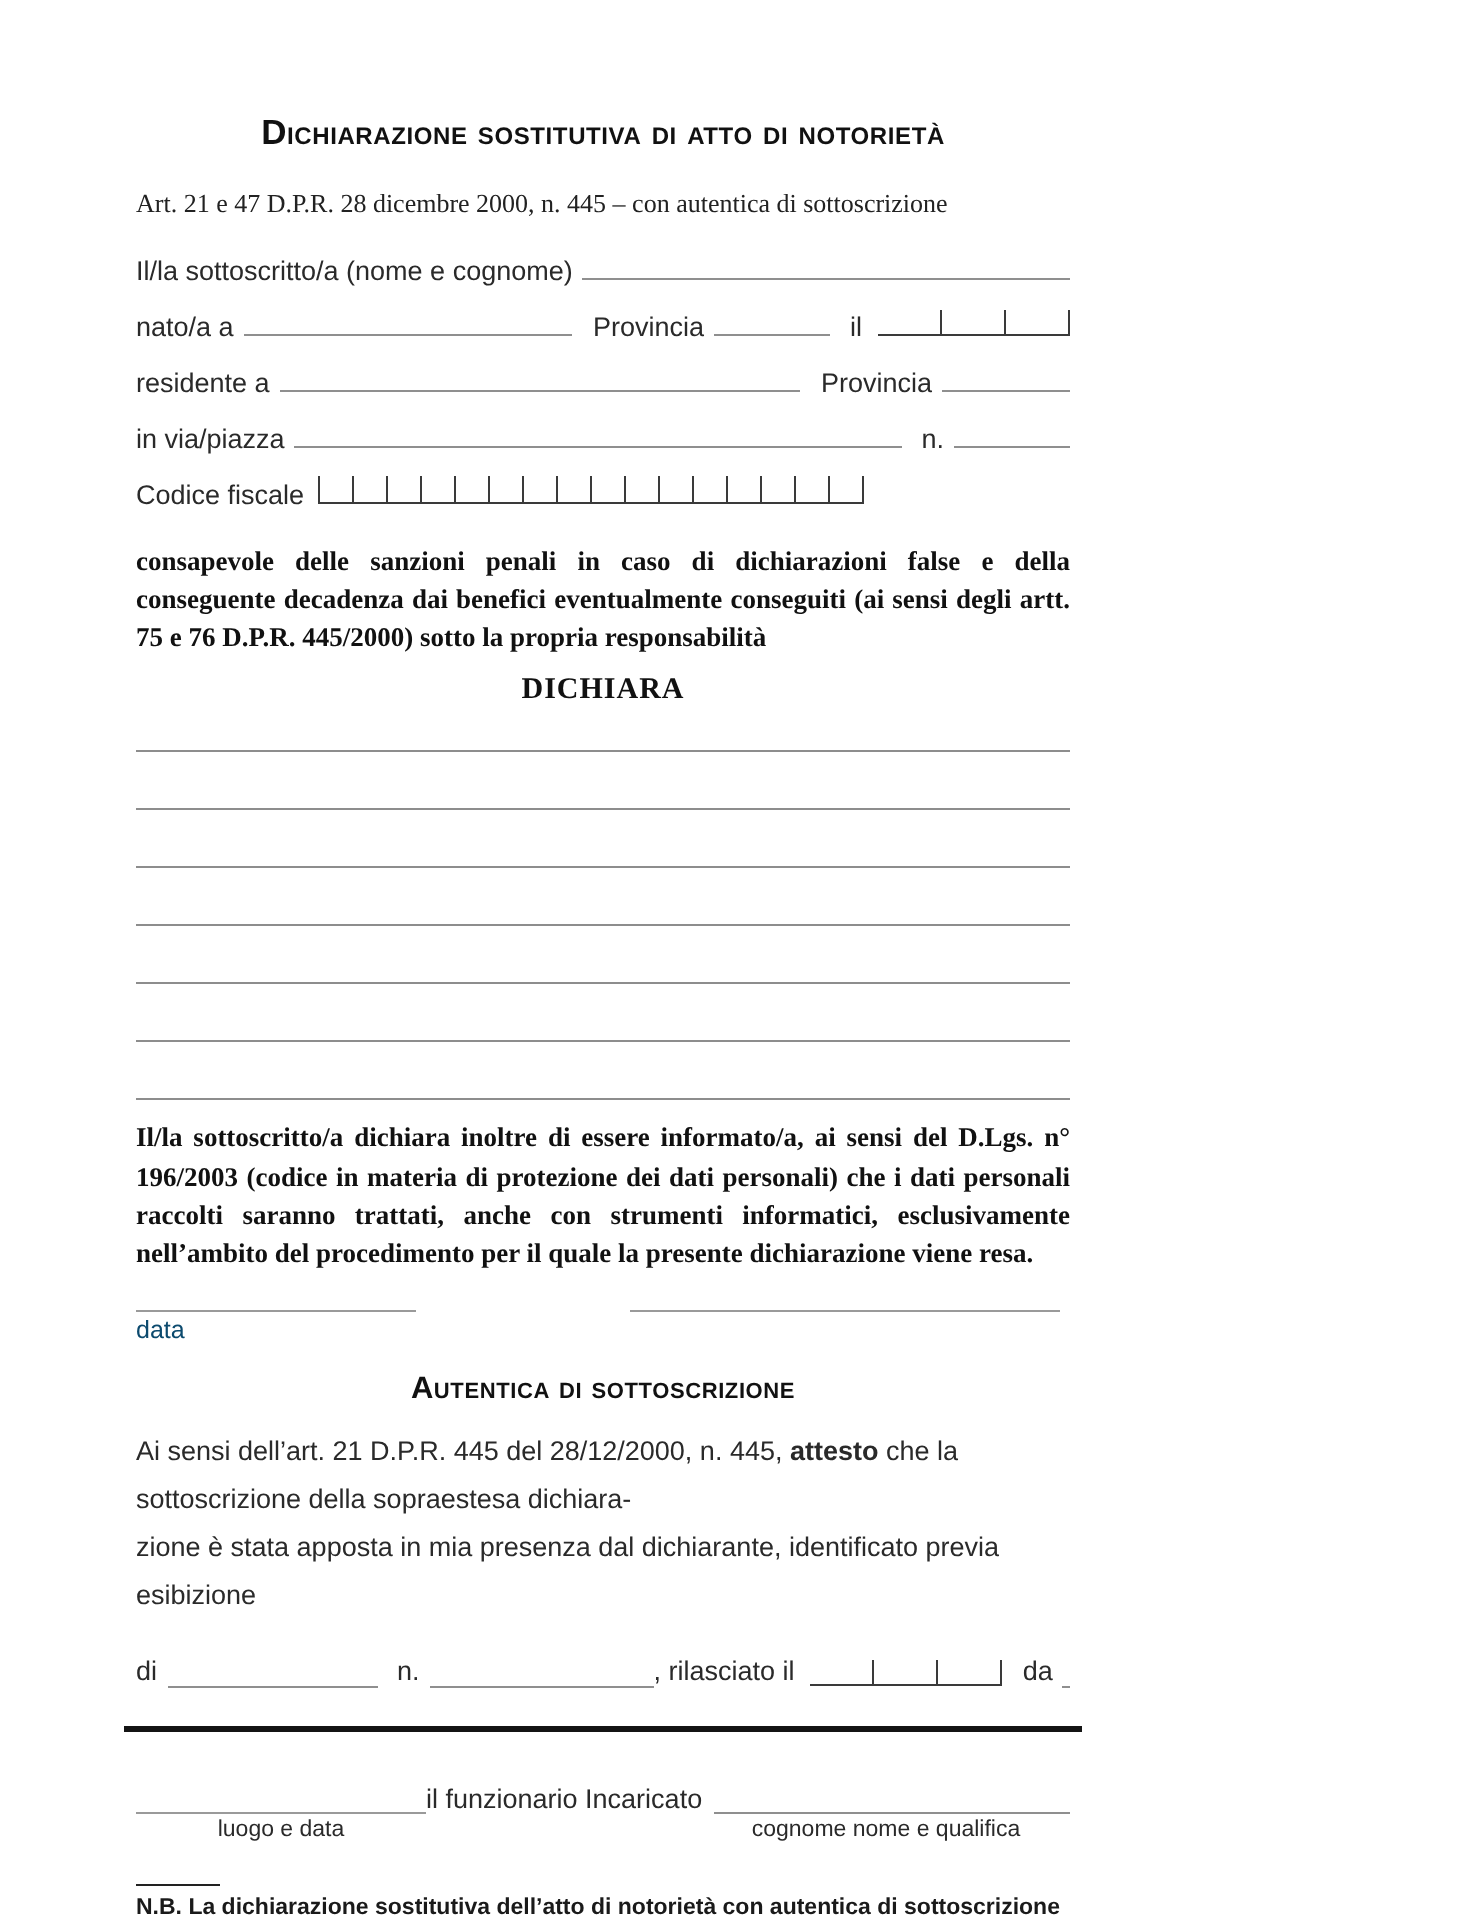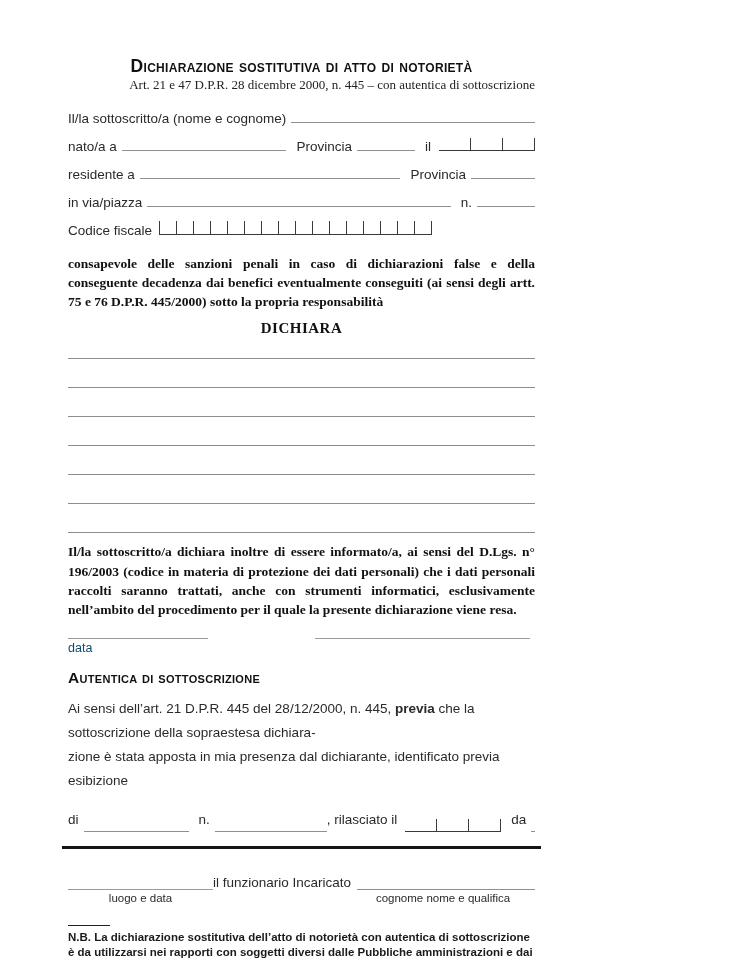"Art. 21 e 47 D.P.R." .subtitle { margin-top: 0 -> 17px; text-align: right -> left }
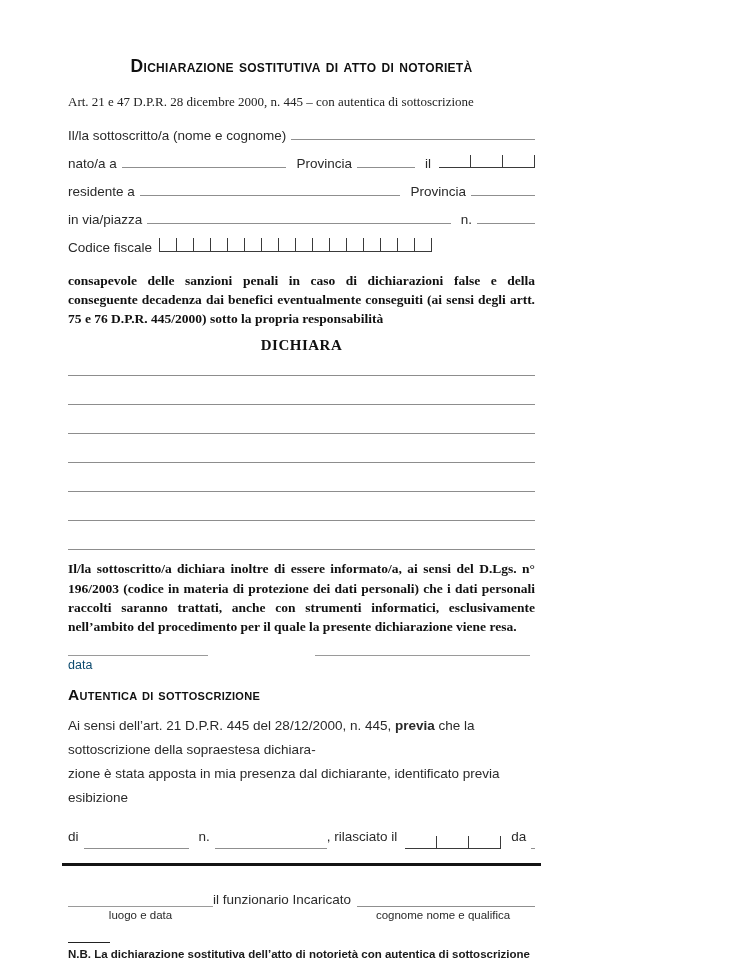"Autentica di sottoscrizione" .aut-heading { text-align: left -> center }
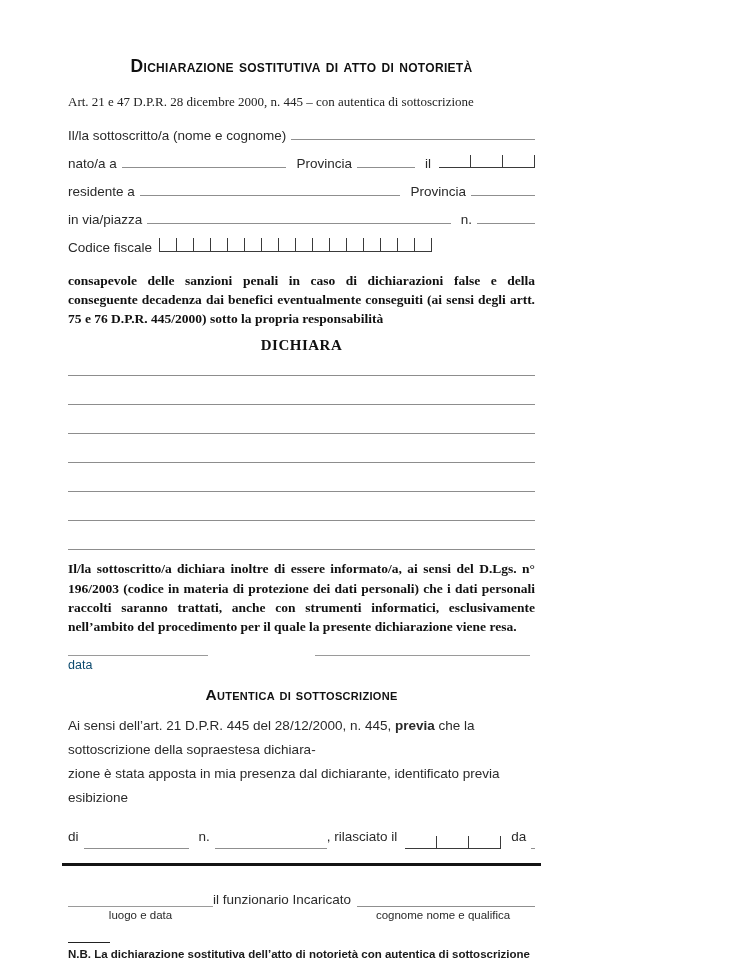"previa" b { text: previa -> attesto }
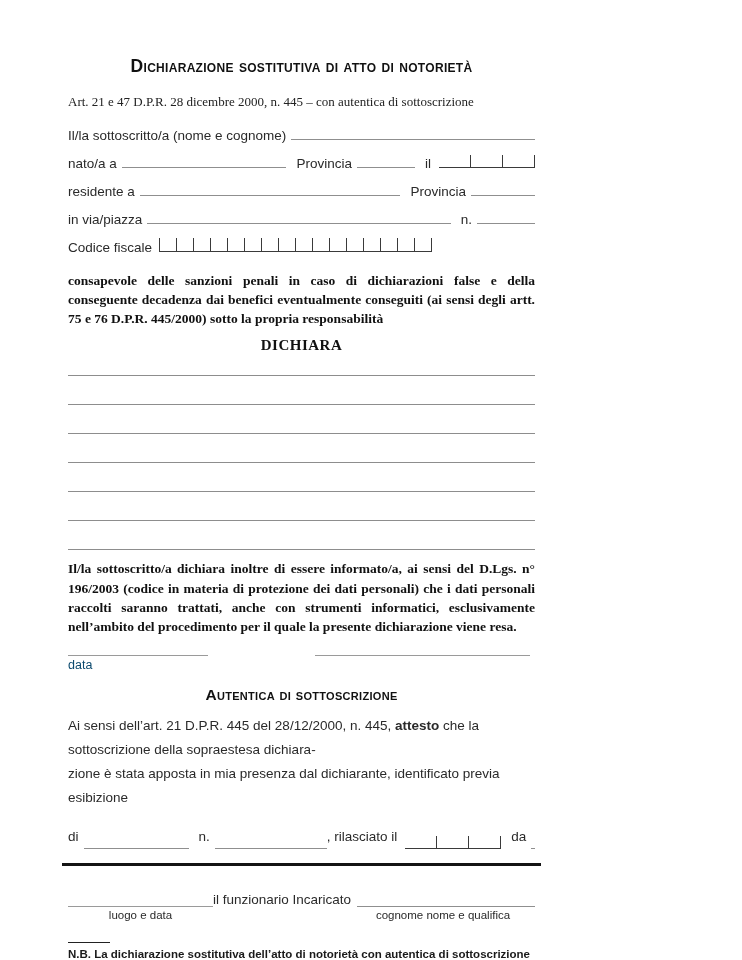"di" .aut-row { align-items: flex-end -> center }
